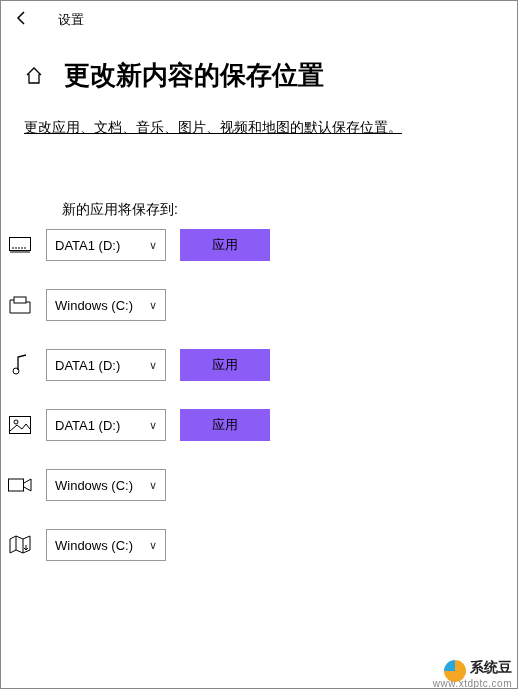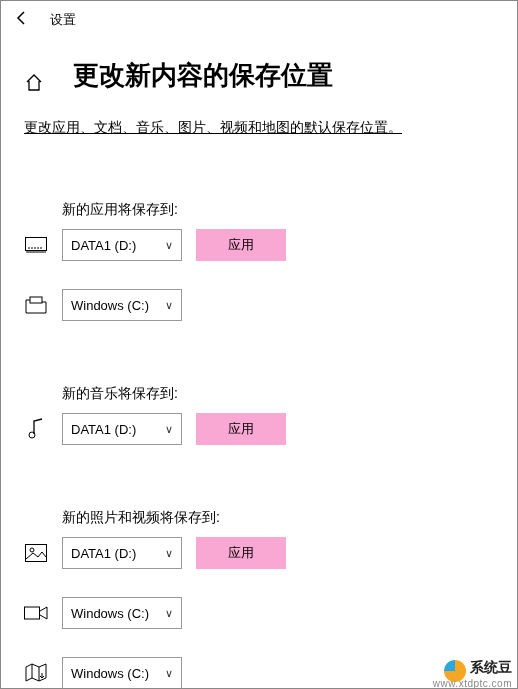"设置" .header-bar { gap: 18px -> 26px }
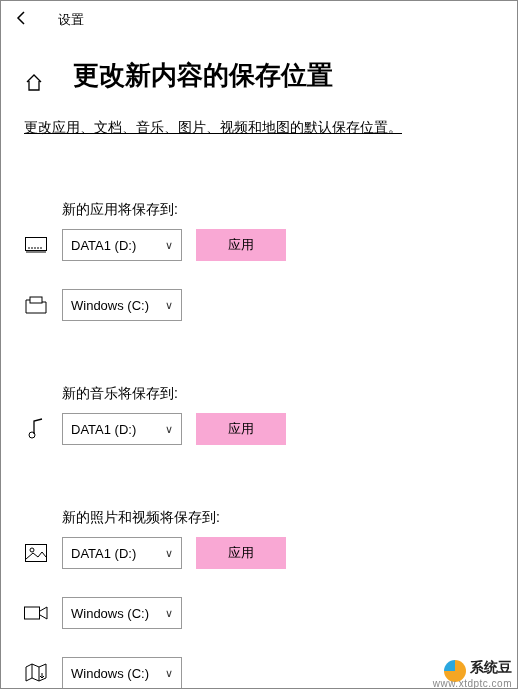"更改新内容的保存位置" .title-row { align-items: flex-end -> center; gap: 29px -> 20px }
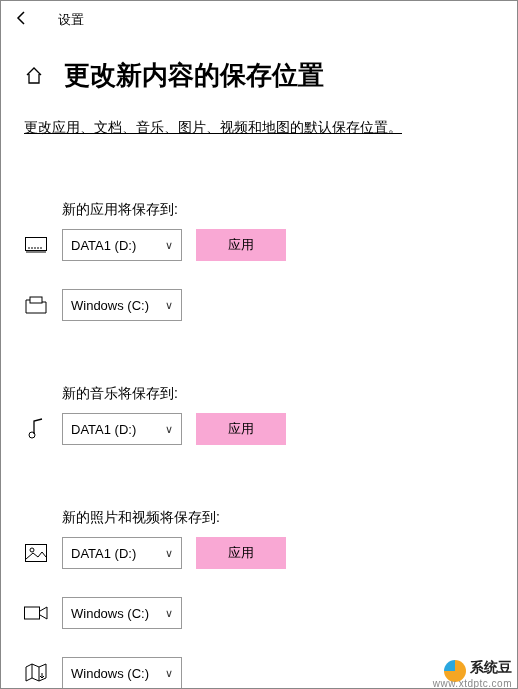"DATA1 (D:)" .group-row { padding-left: 24px -> 8px }
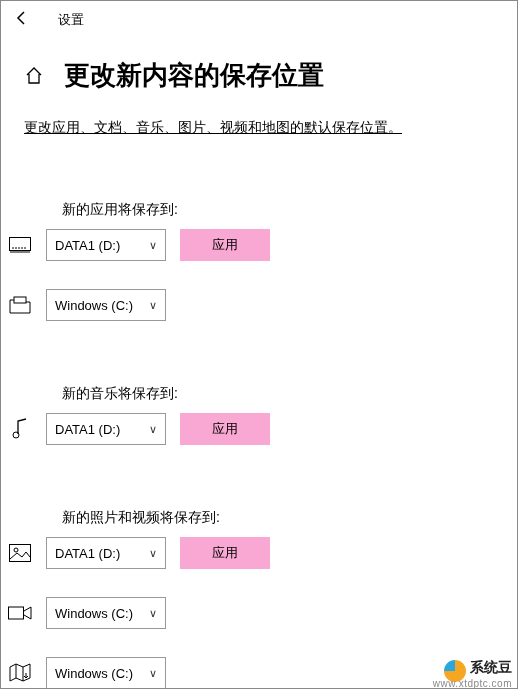"应用" .apply-btn { background: #f9a8d4 -> #8b5cf6 }
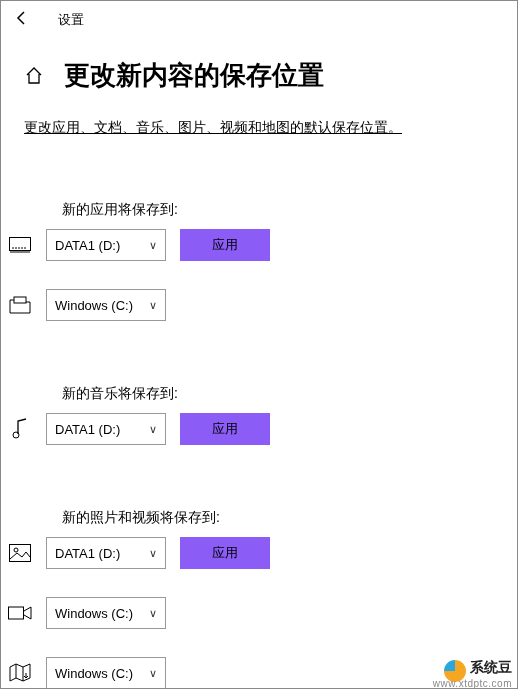"新的音乐将保存到:" div.group-label { html: <div>新的音乐将保存到:</div> -> none }
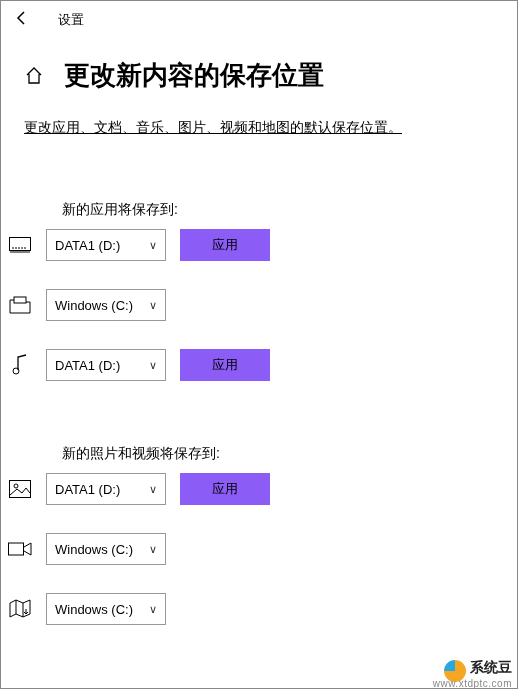"新的照片和视频将保存到:" div.group-label { html: <div>新的照片和视频将保存到:</div> -> none }
